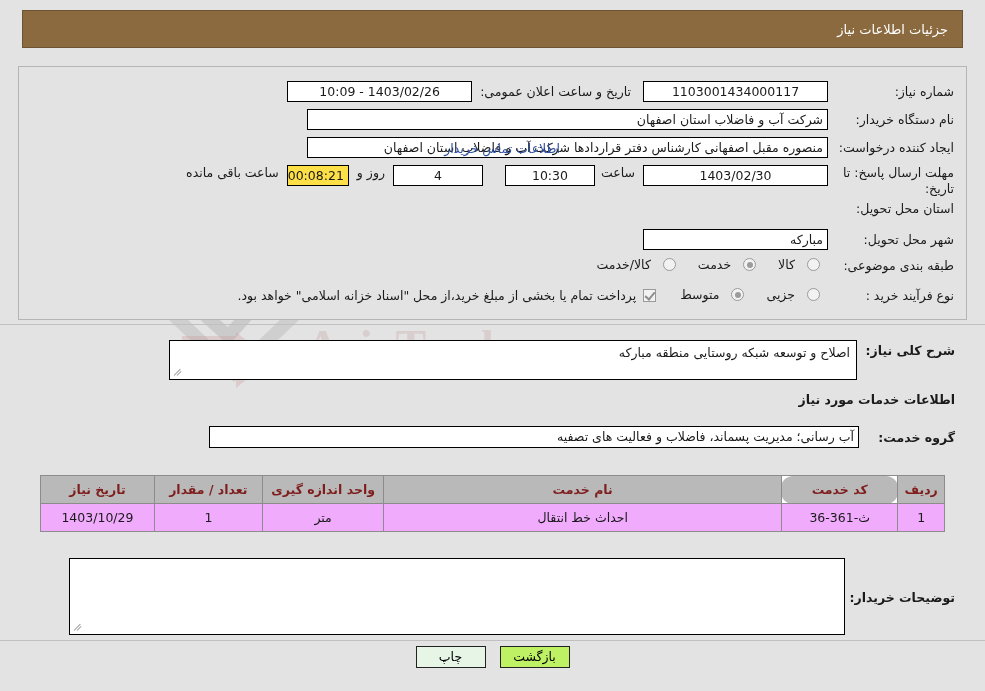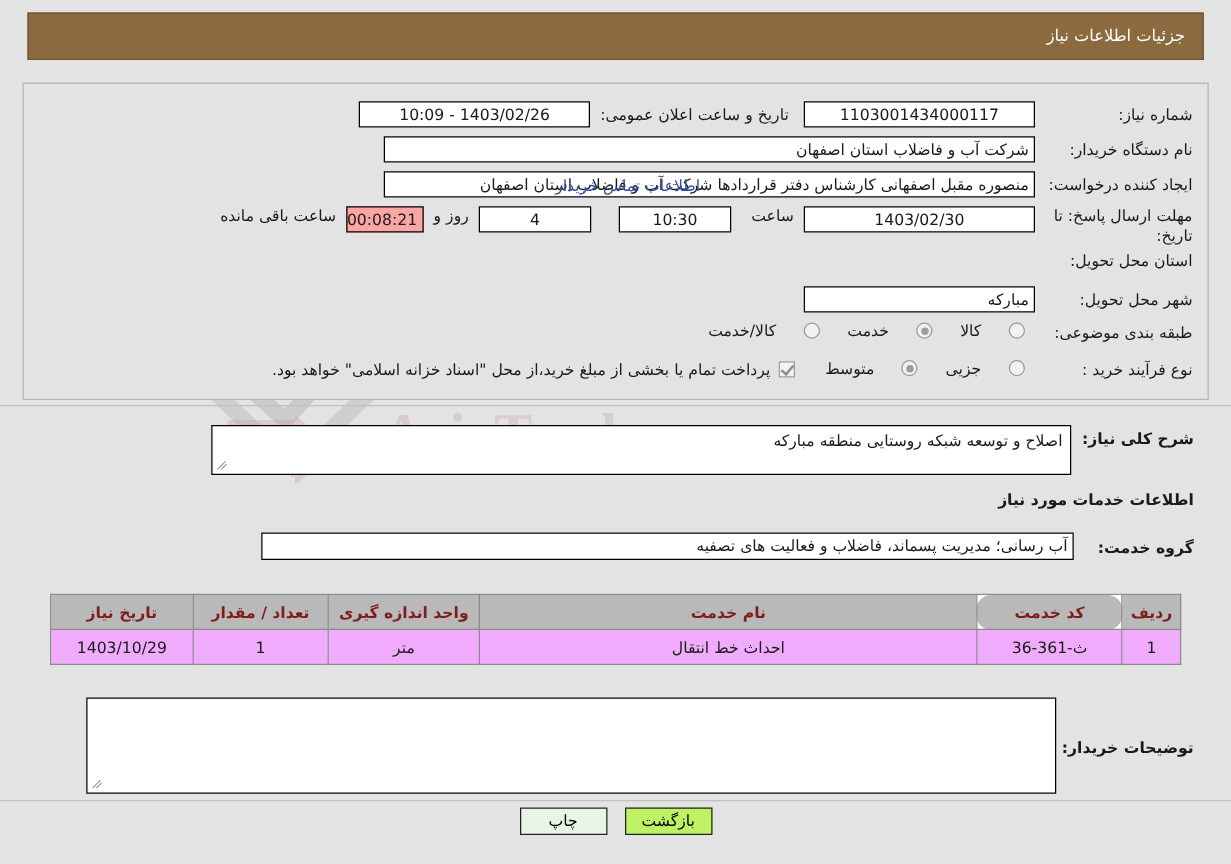"00:08:21" .fld-yellow { background: #fca5a5 -> #fde047 }
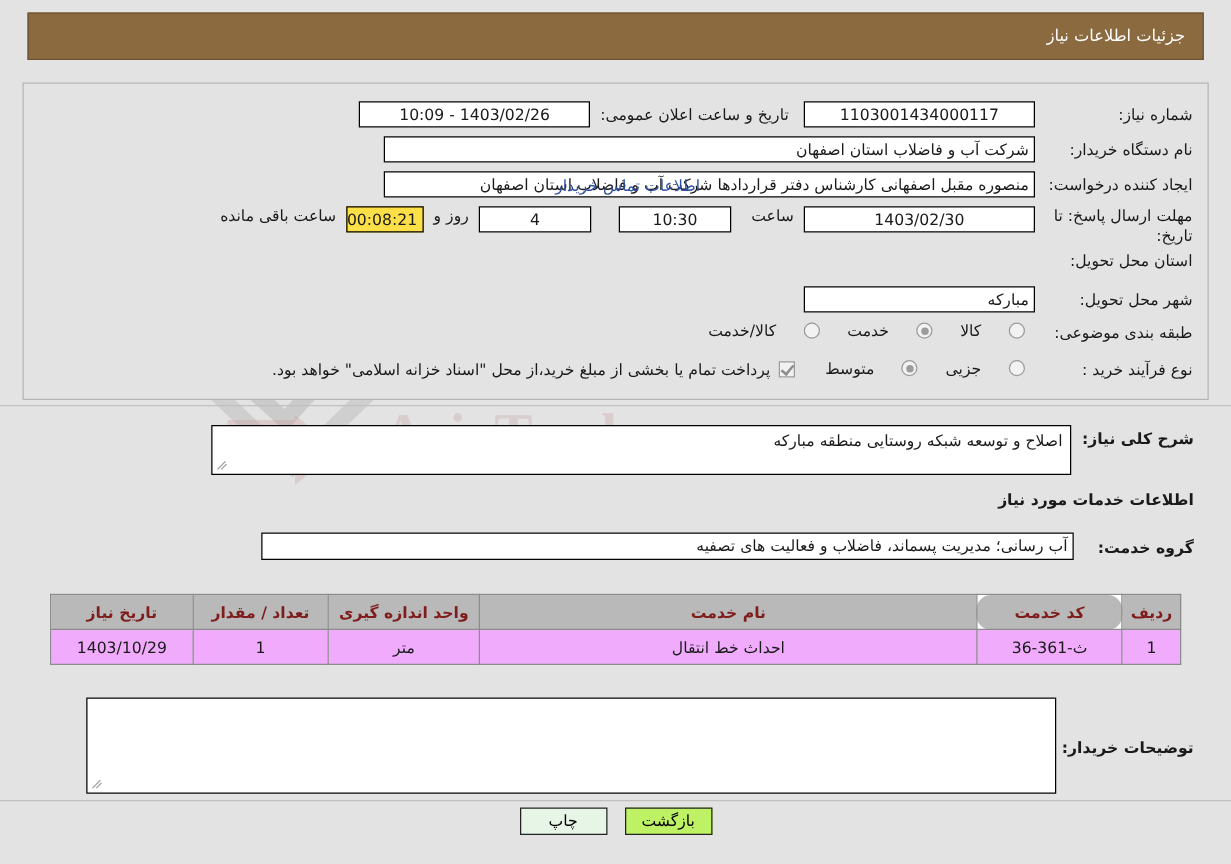"10:30" span.fld { margin-right: 16px -> 6px }
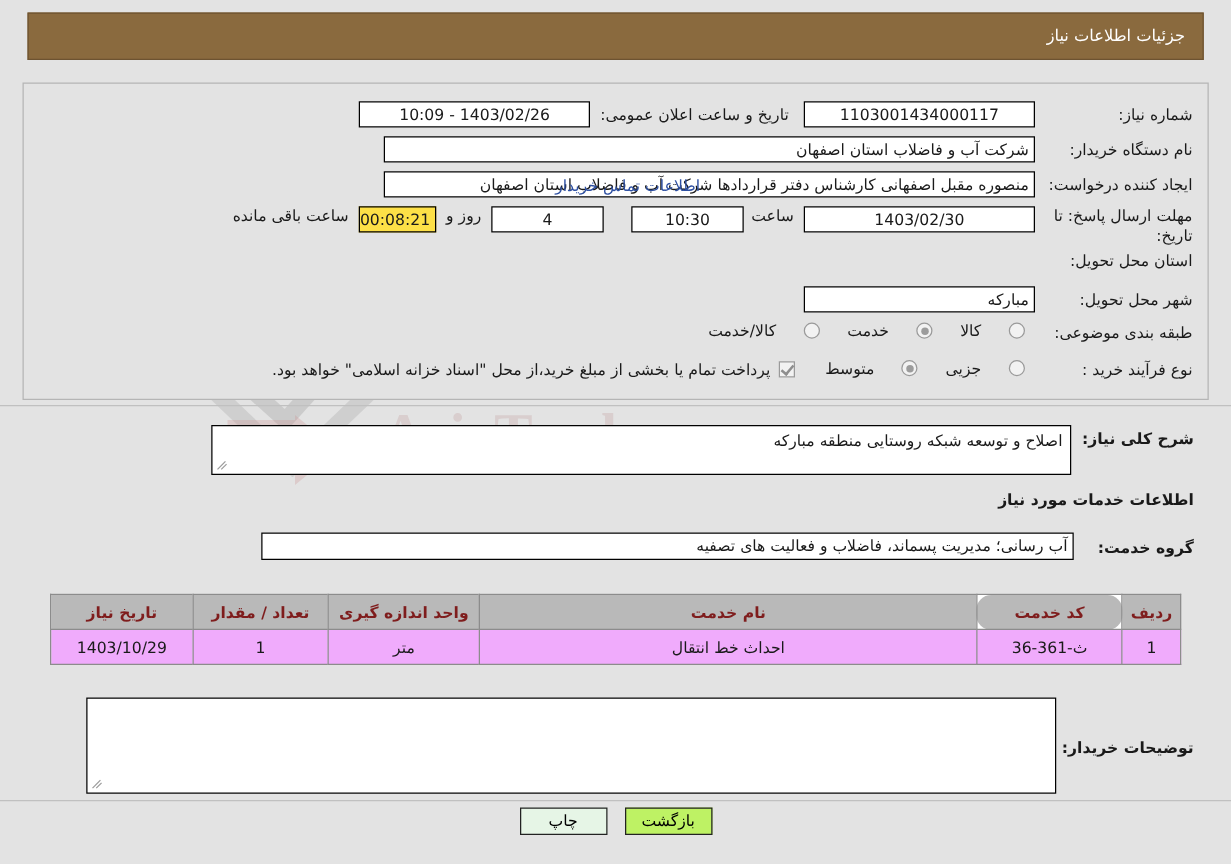"کالا/خدمت" .opt { gap: 22px -> 12px }
